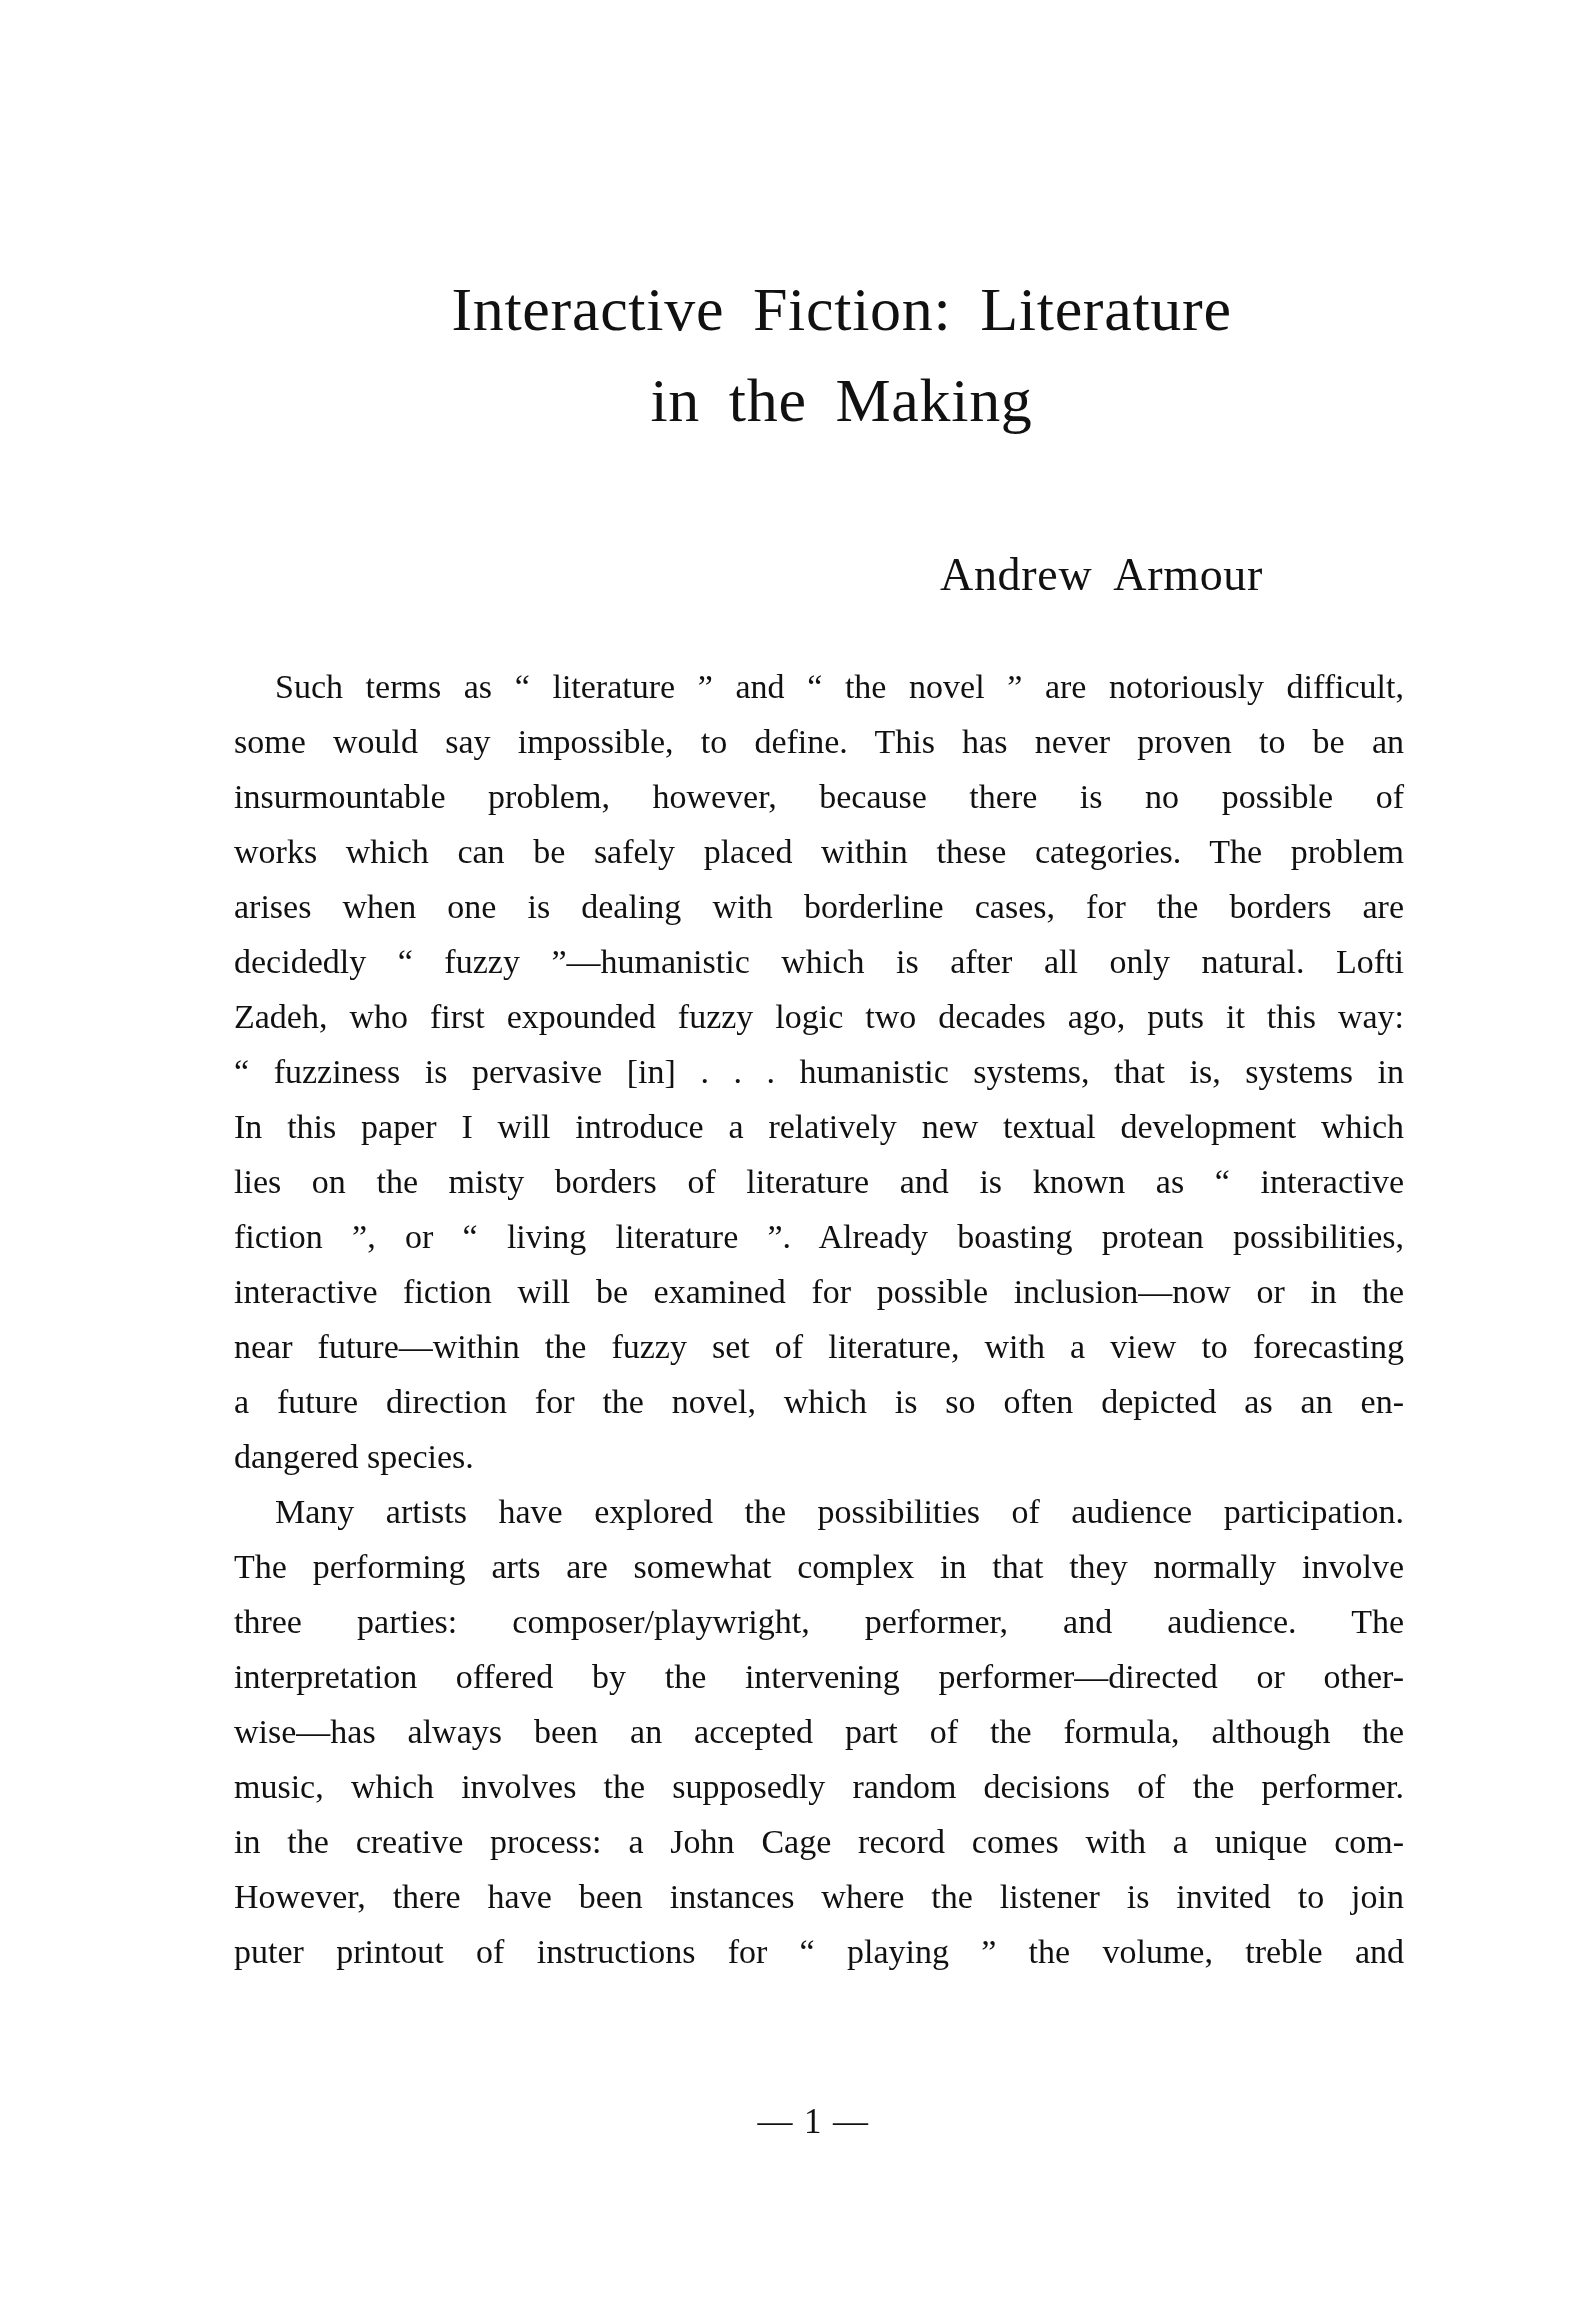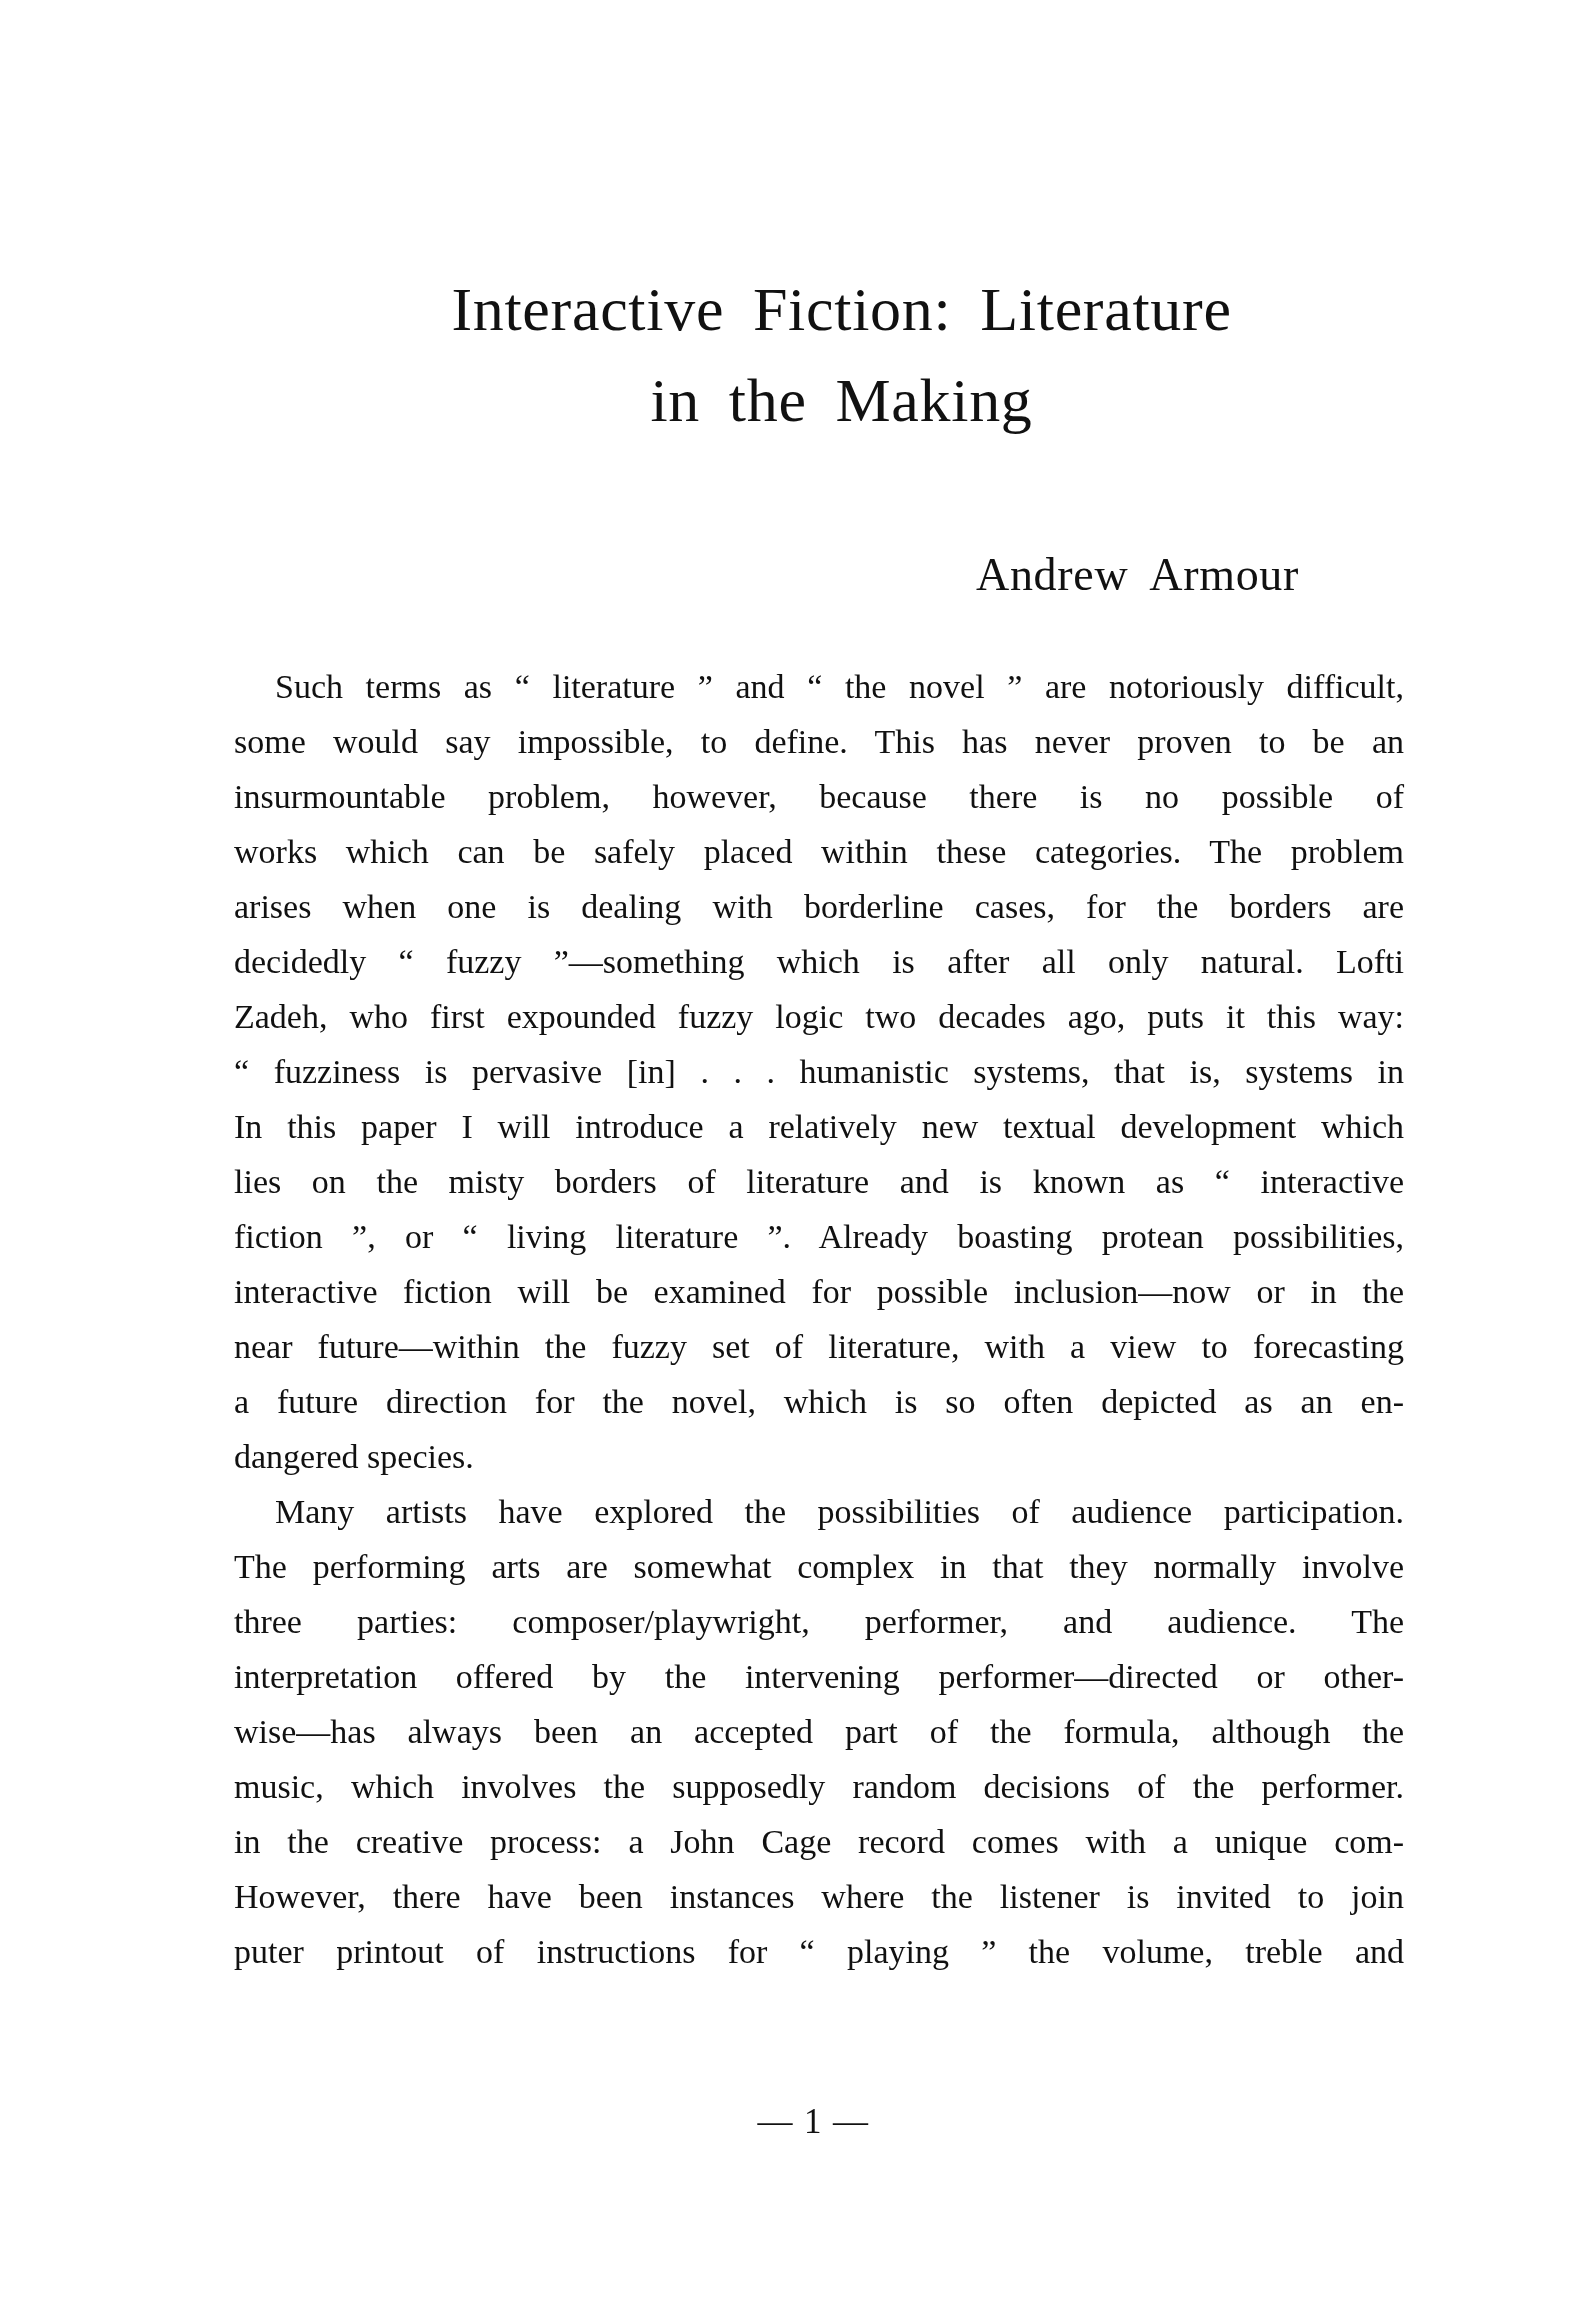"Andrew Armour" .author { left: 976px -> 940px }
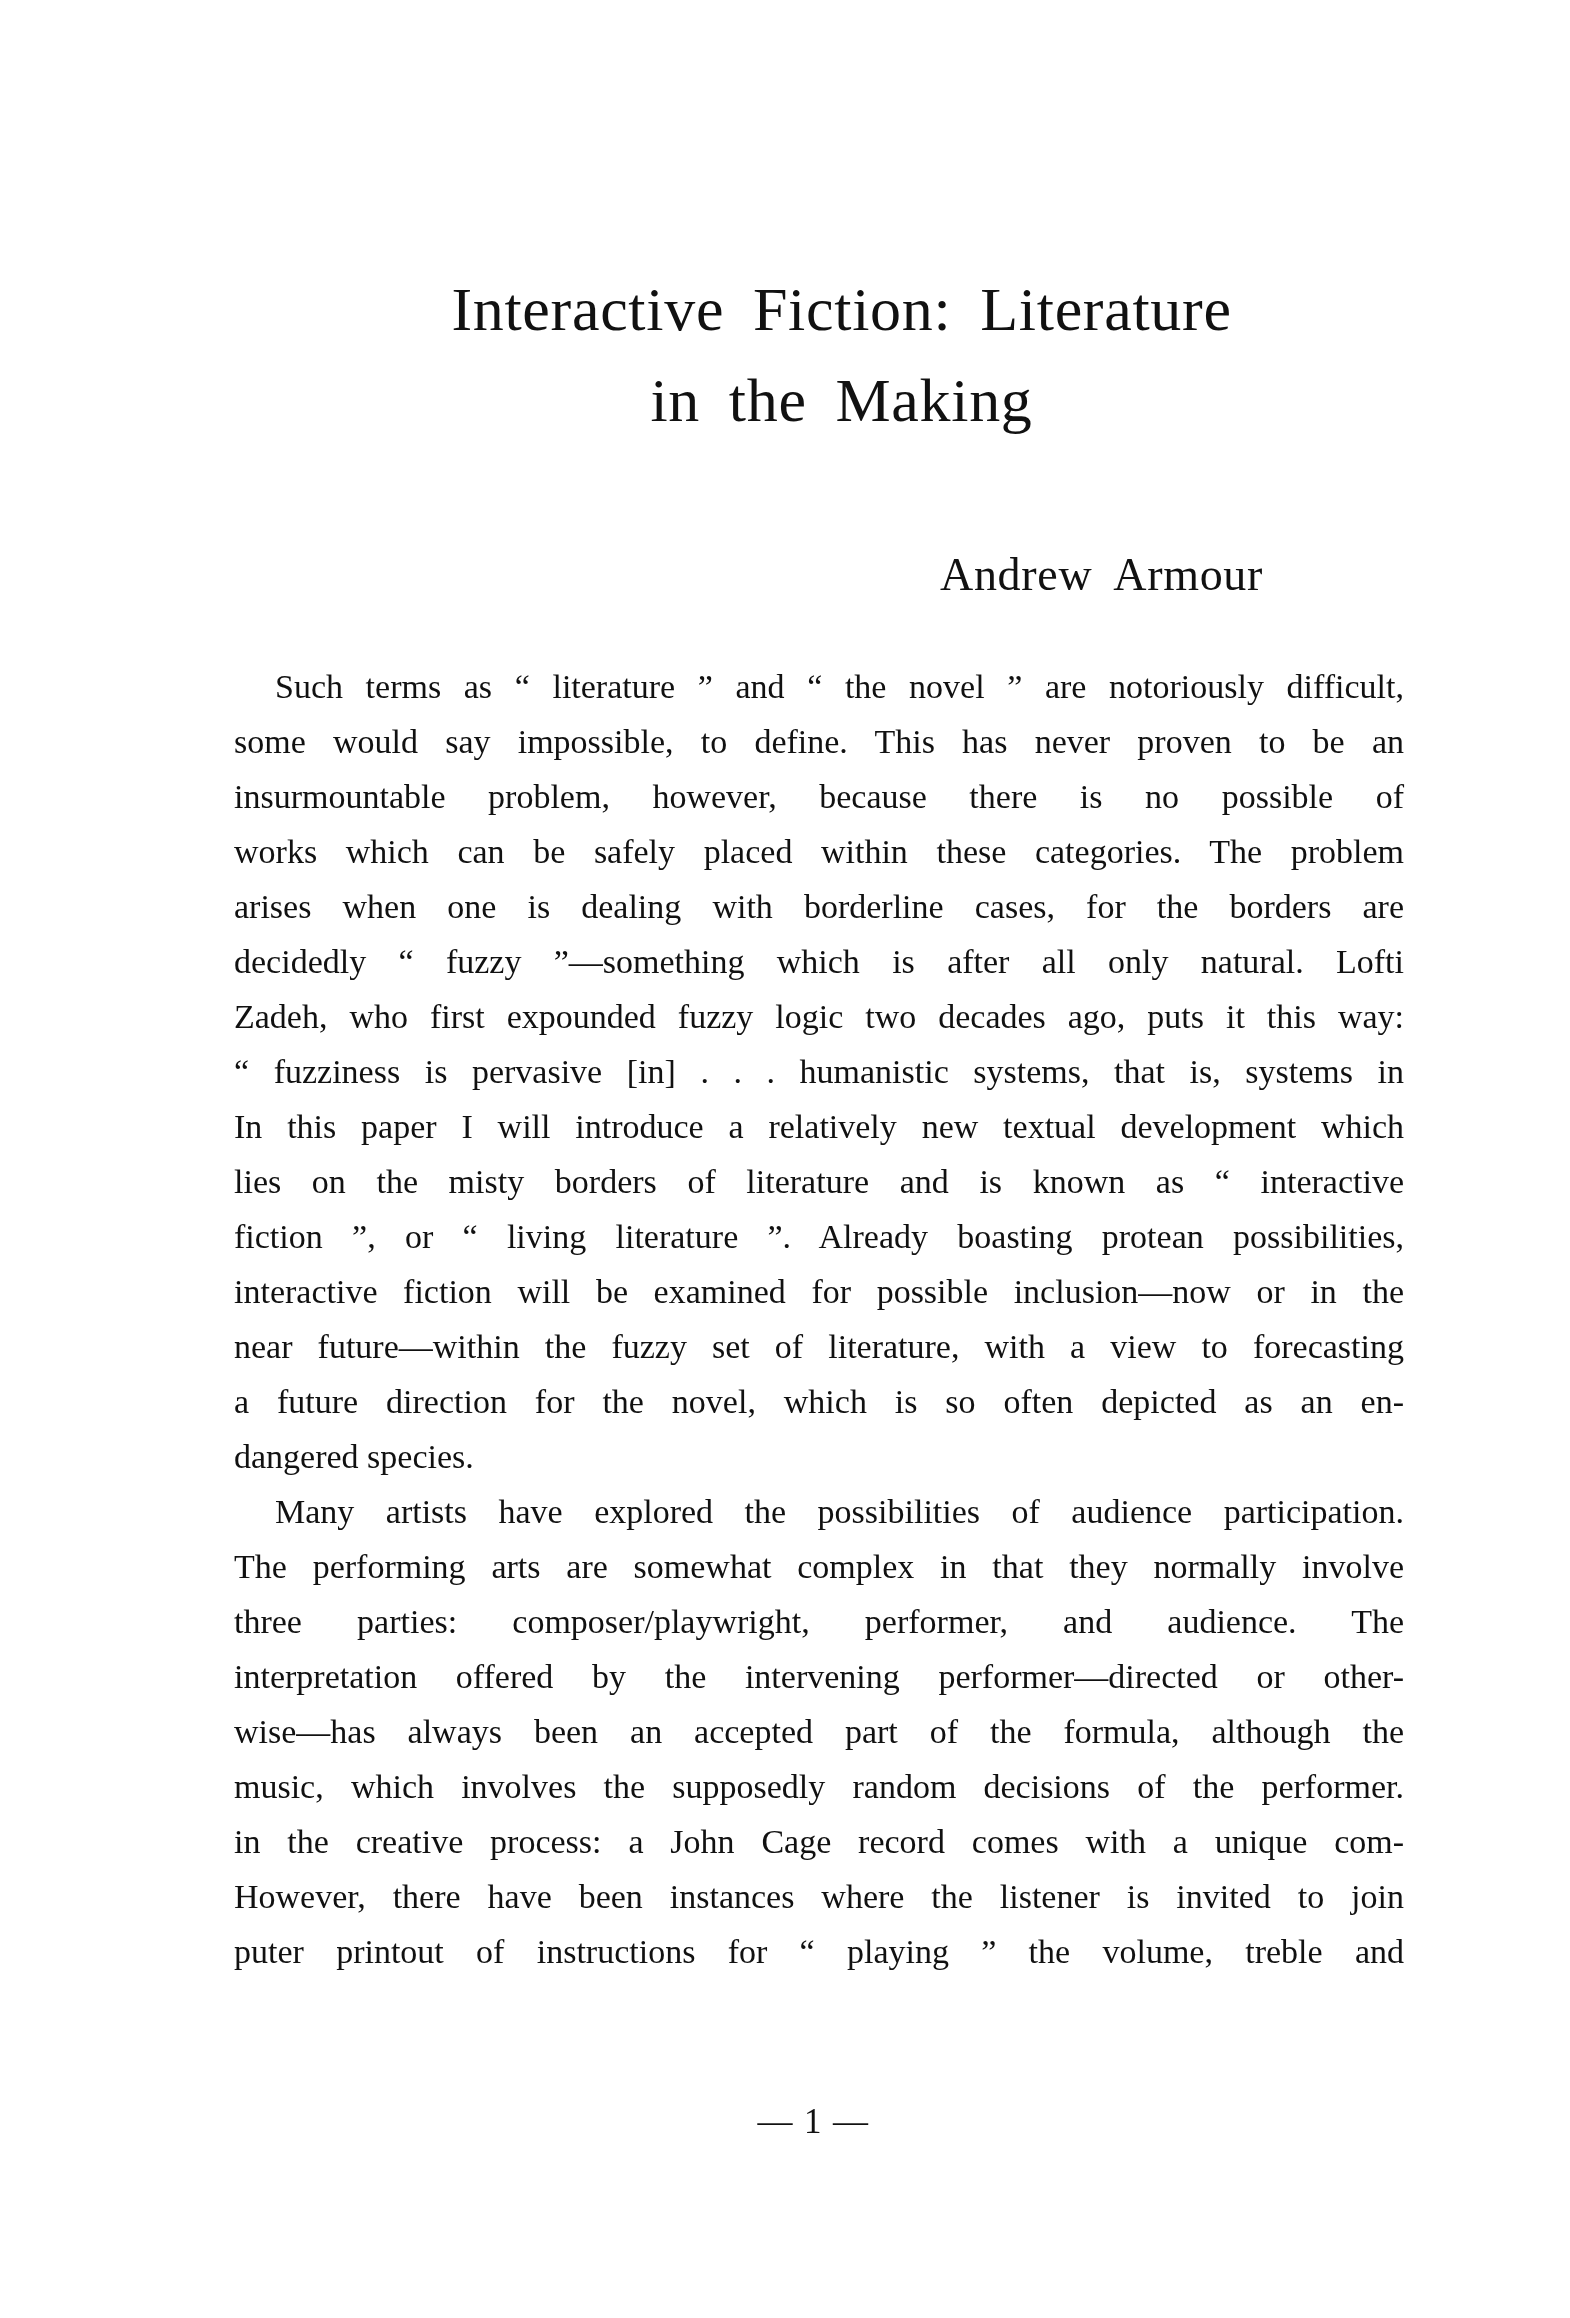"decidedly “ fuzzy ”—something which" span.line { text: something -> humanistic }
